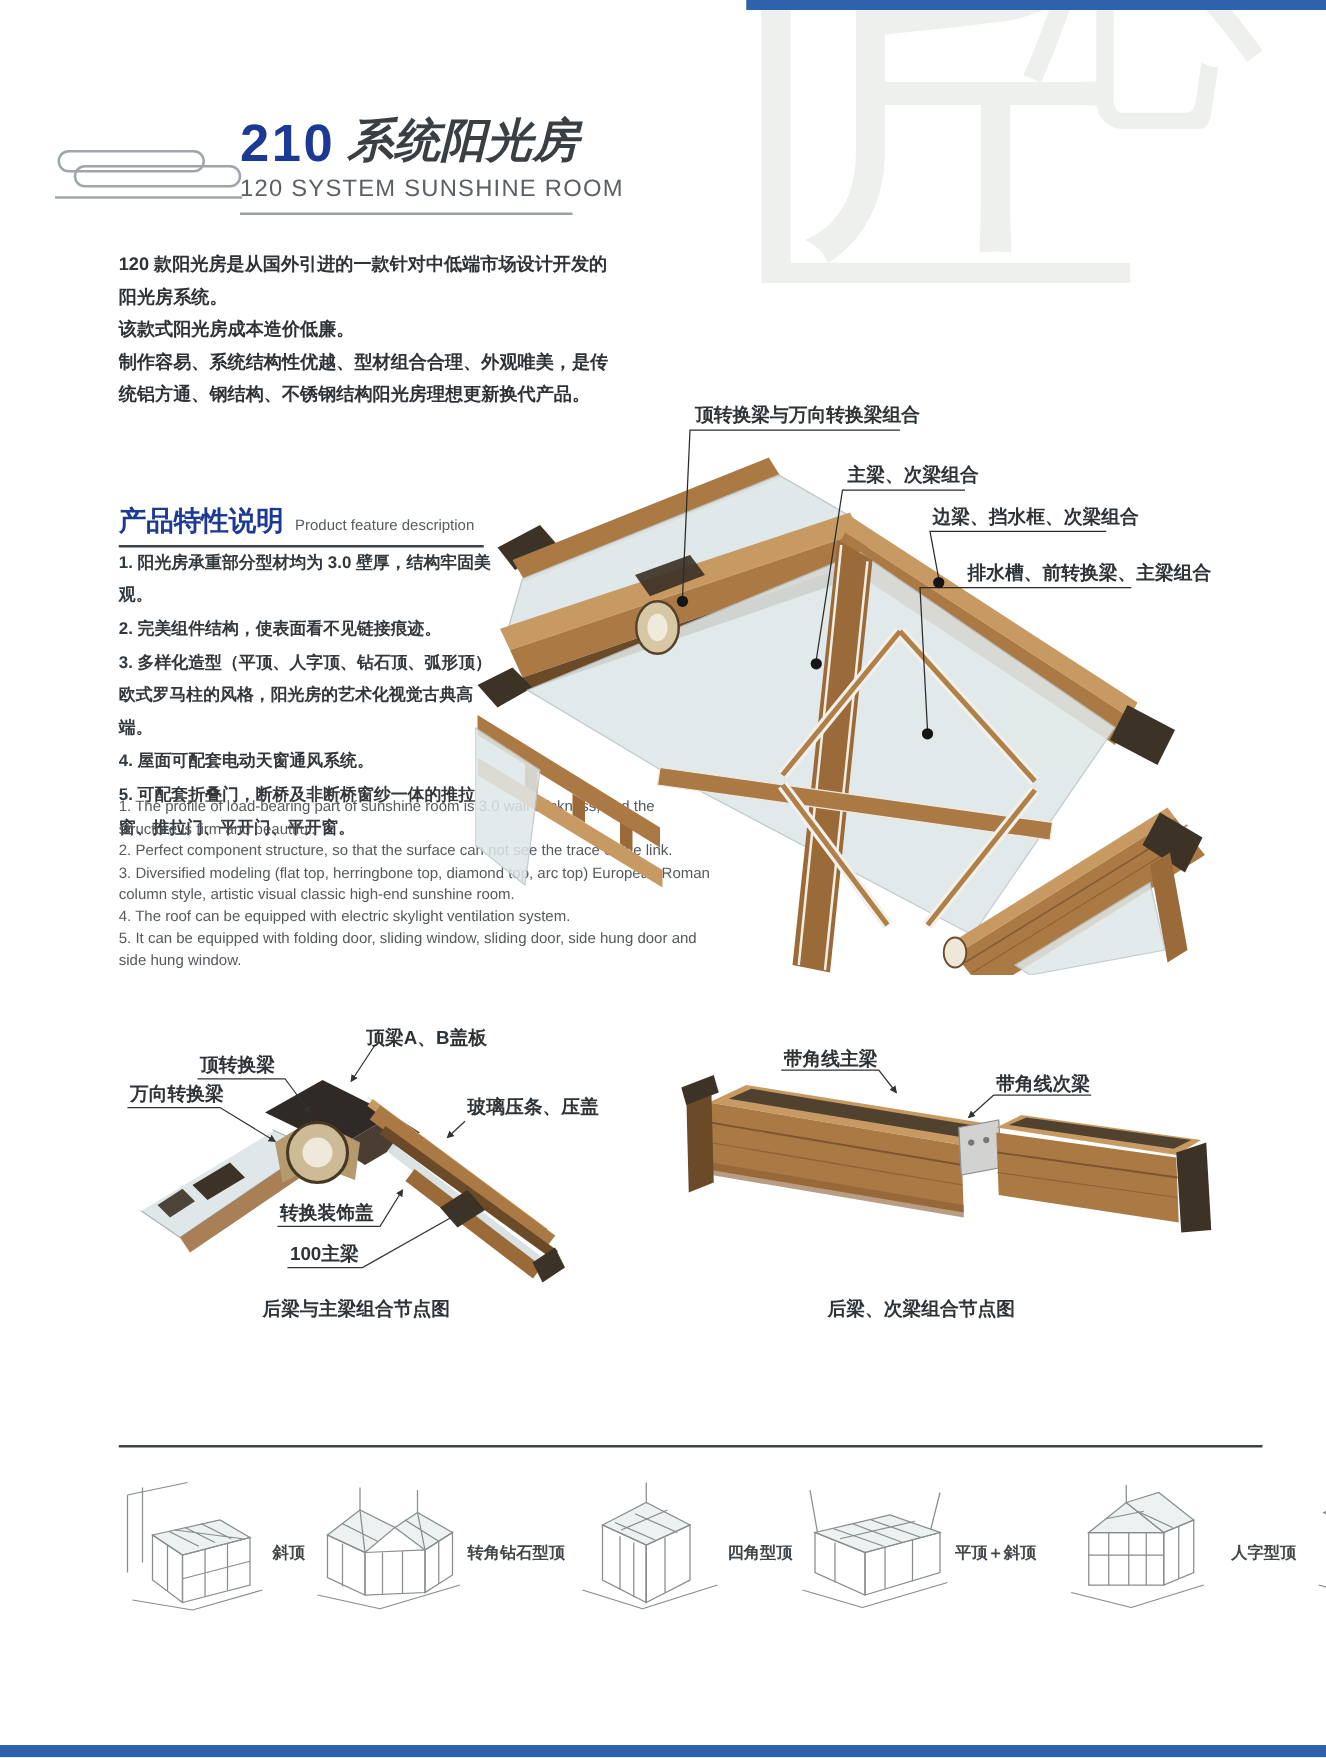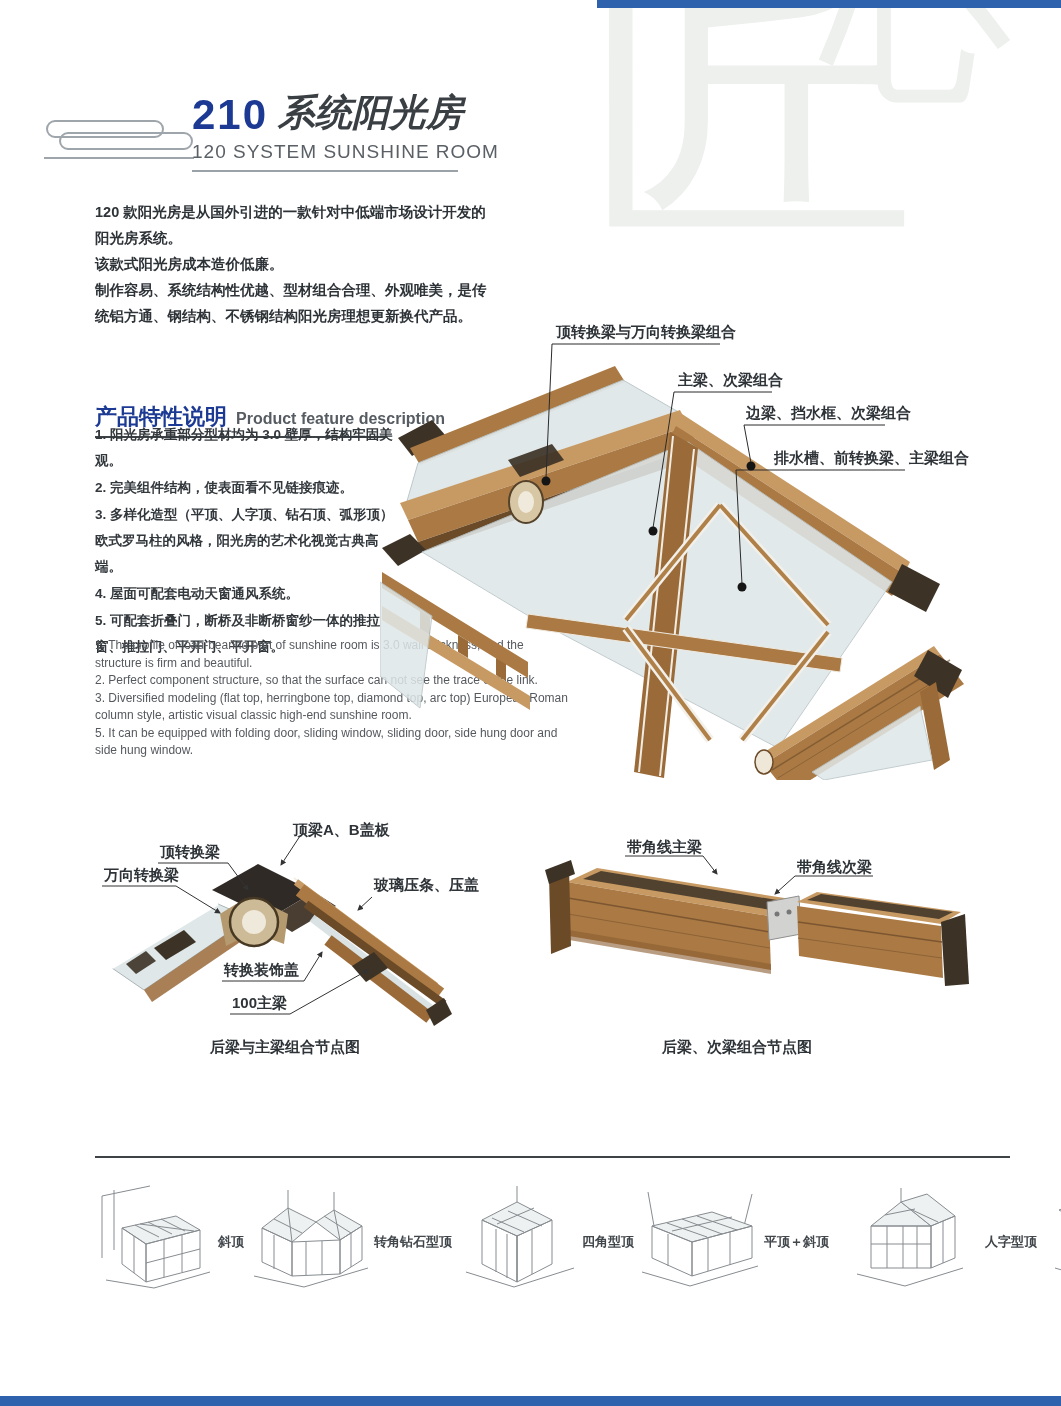"Product feature description" .h-en { font-size: 16px -> 12px; font-weight: bold -> none }
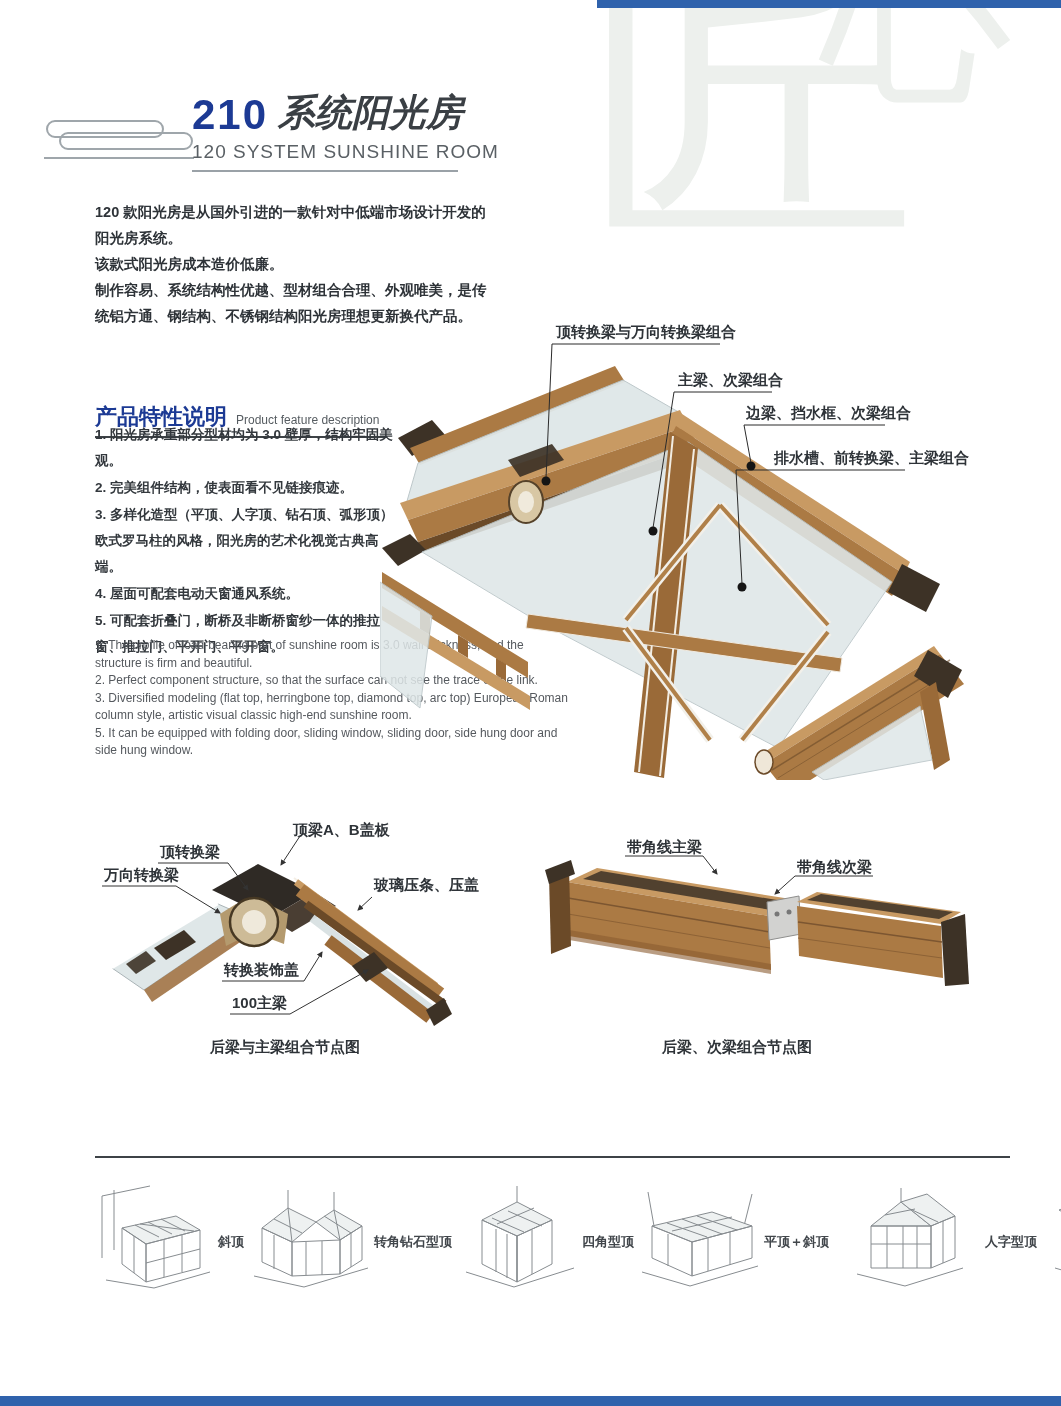"1. 阳光房承重部分型材均为 3.0 壁厚，结构牢固美观。" .feat-cn { top: 422px -> 437px }
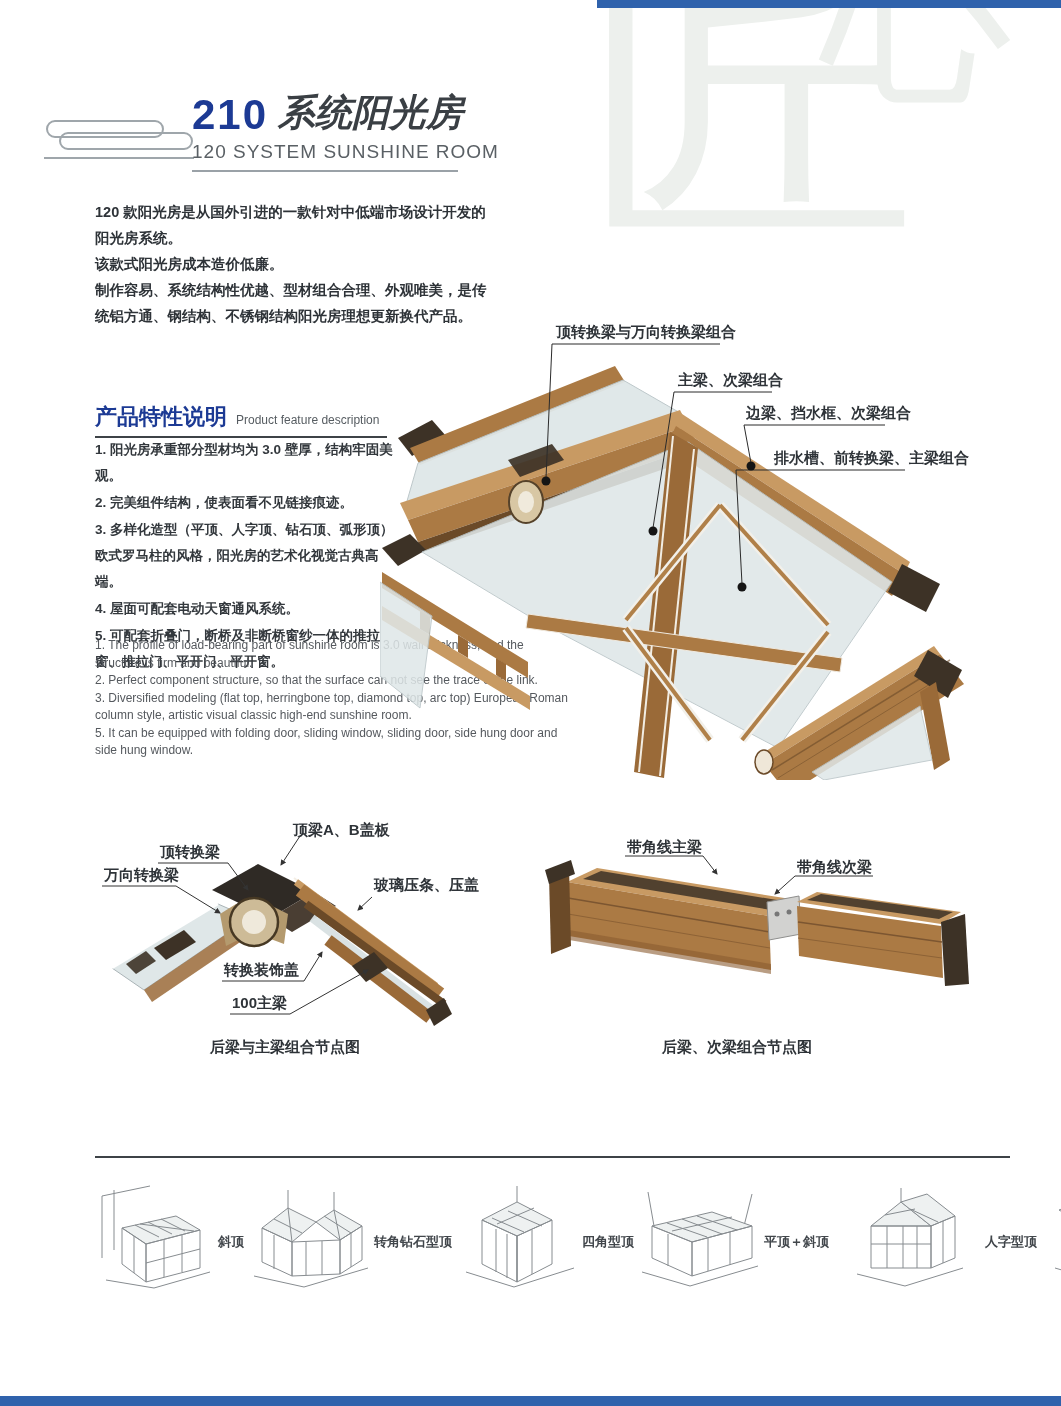"4. The roof can be" li { html: none -> <li>4. The roof can be equipped with electric skylight ventilation system.</li> }
